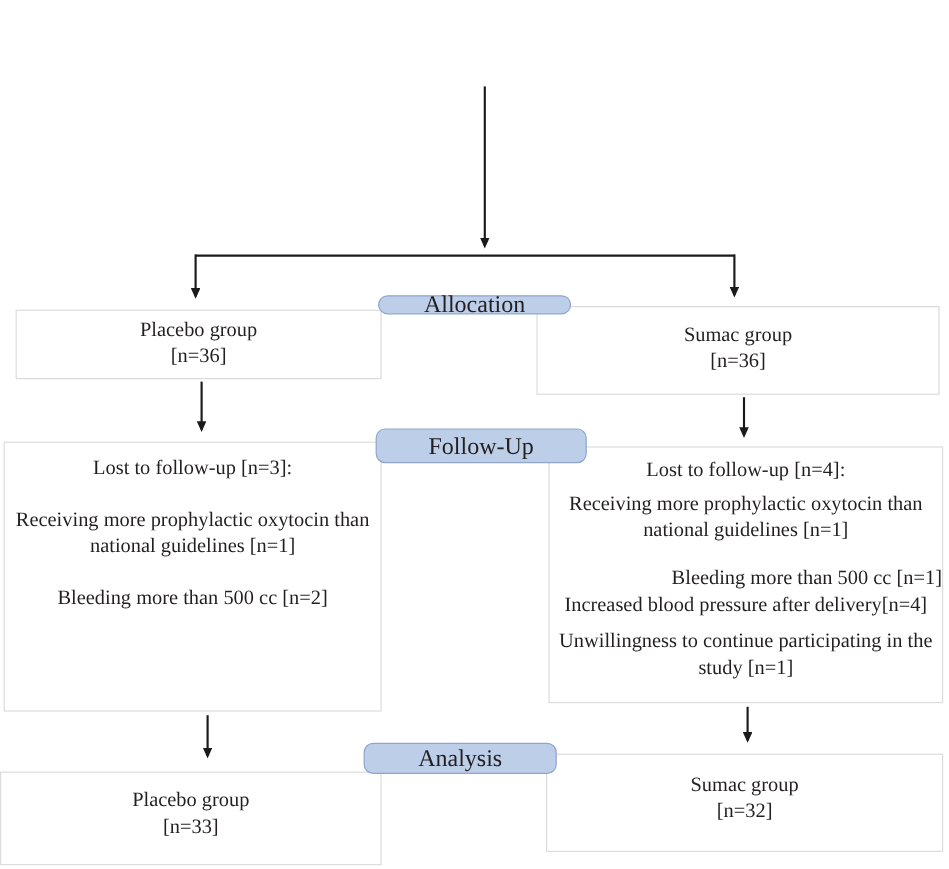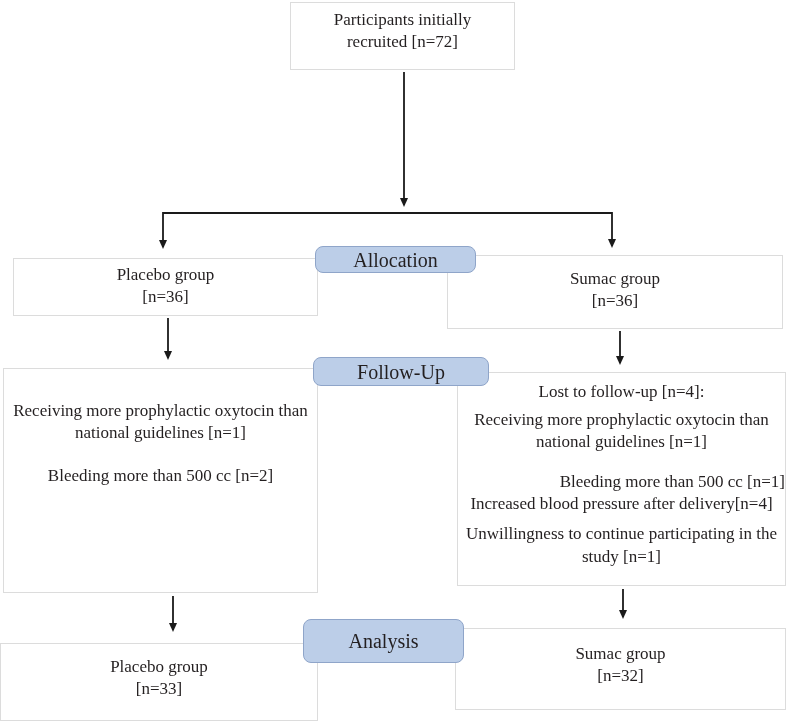"Participants initially" div.box { html: <div> <p>Participants initially</p> <p>recruited [n=72]</p> </div> -> none }
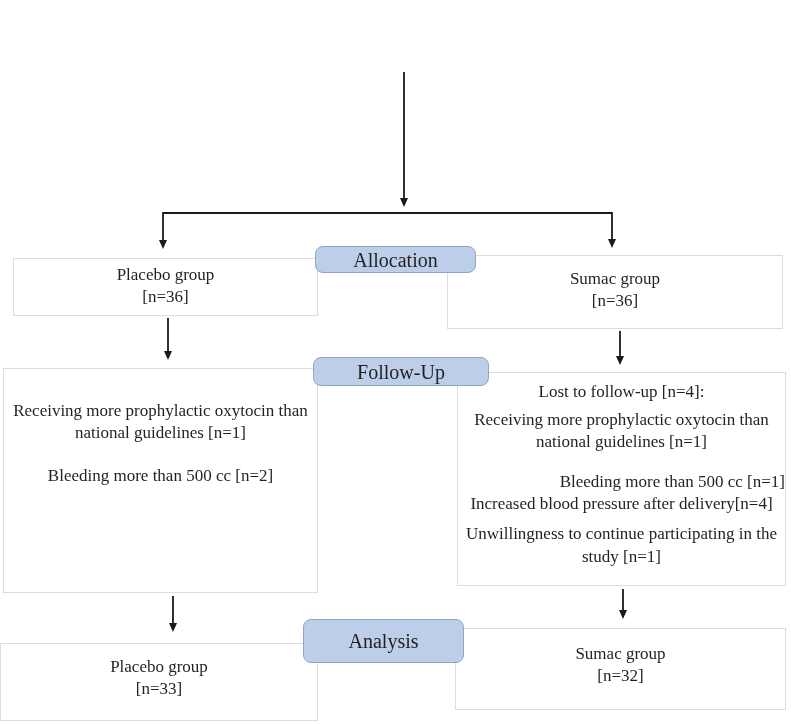"Allocation" .p-allocation { height: 27px -> 16px }
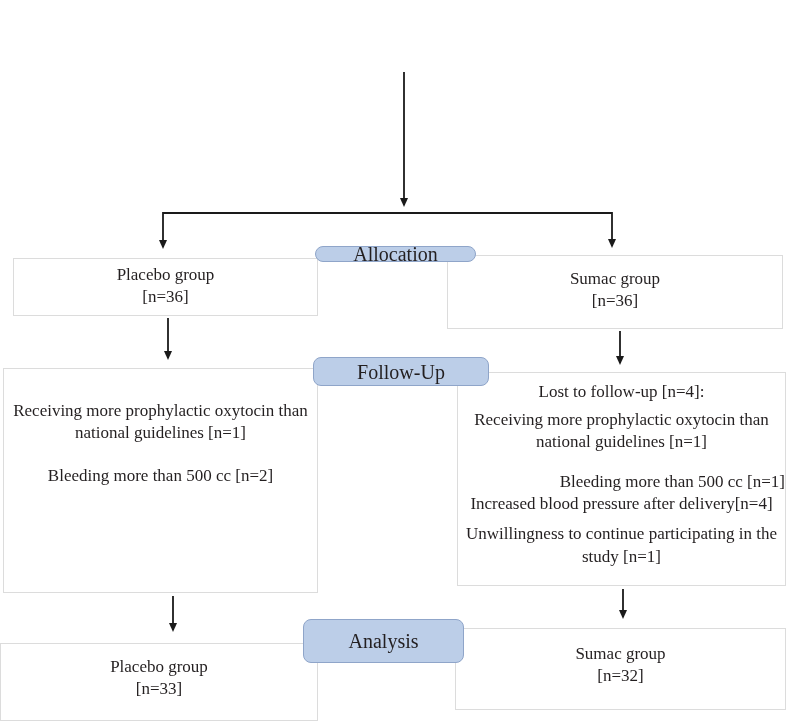"Lost to follow-up [n=3]:" p { html: none -> <p>Lost to follow-up [n=3]:</p> }
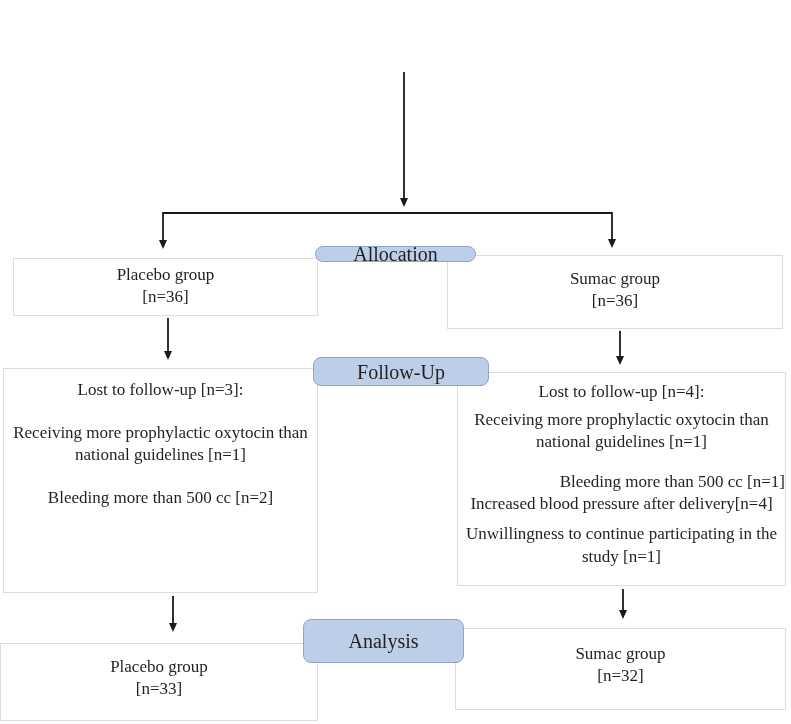"Analysis" .p-analysis { height: 44px -> 26px }
